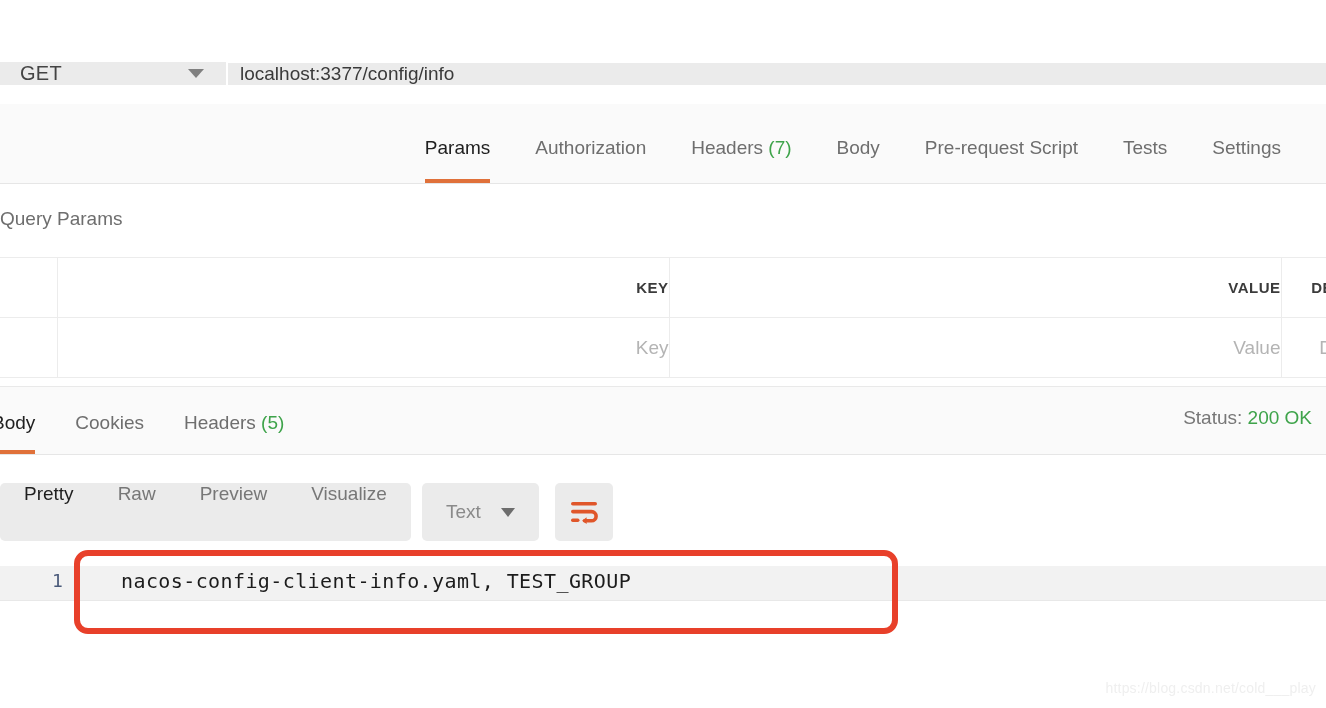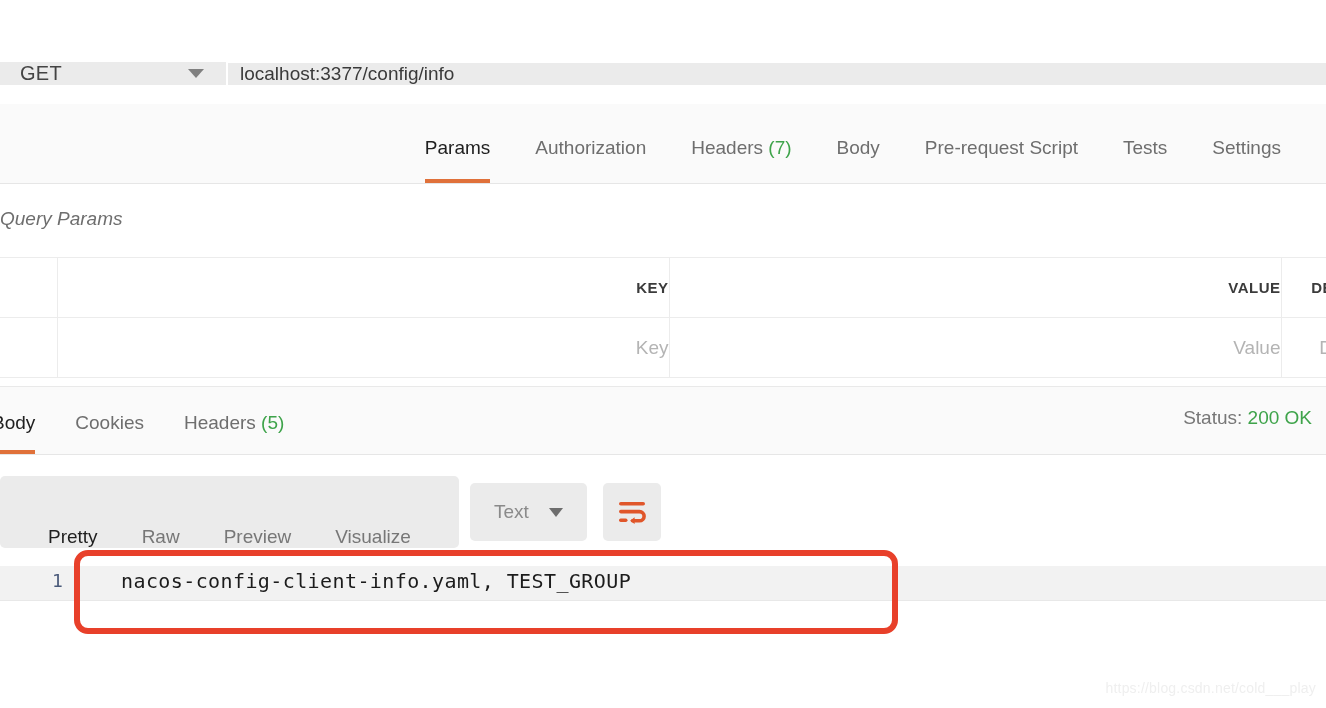"Query Params" .qp-title { font-style: italic -> none }
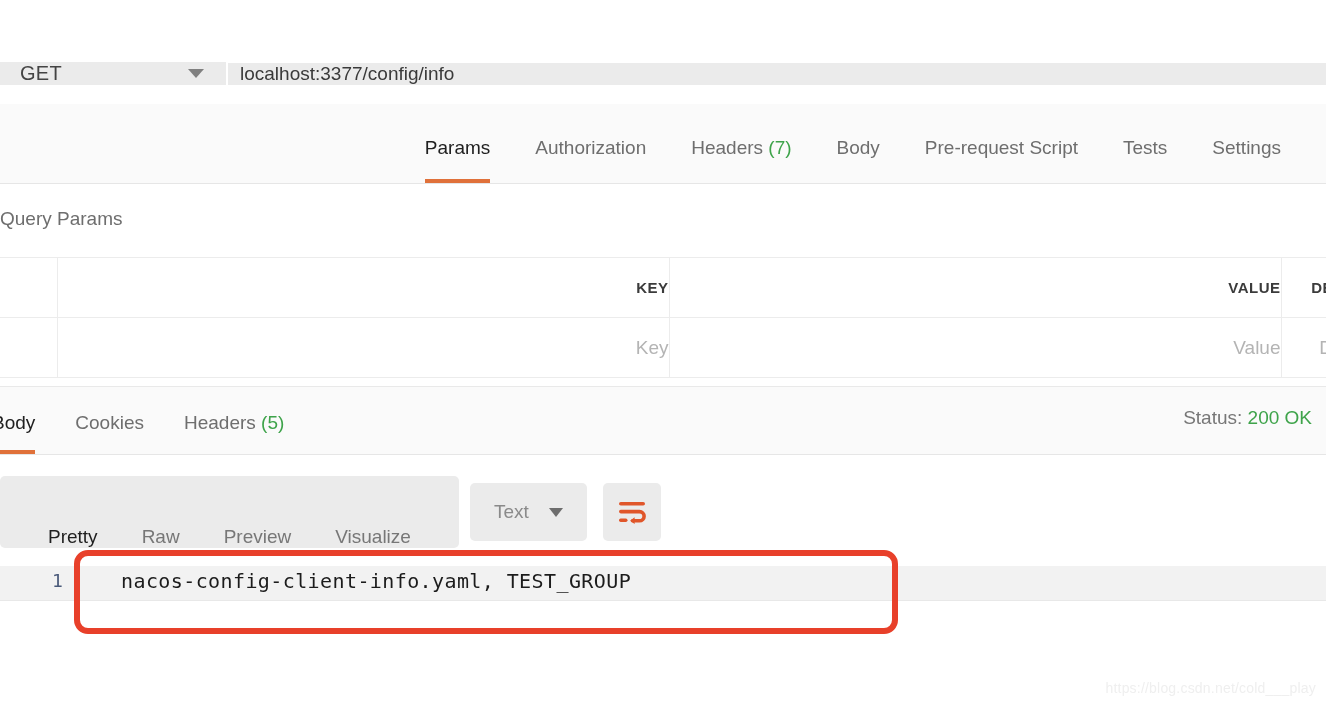"Pretty" .seg-group { align-items: flex-end -> flex-start; height: 72px -> 58px; padding: 0 26px -> 0 2px }
